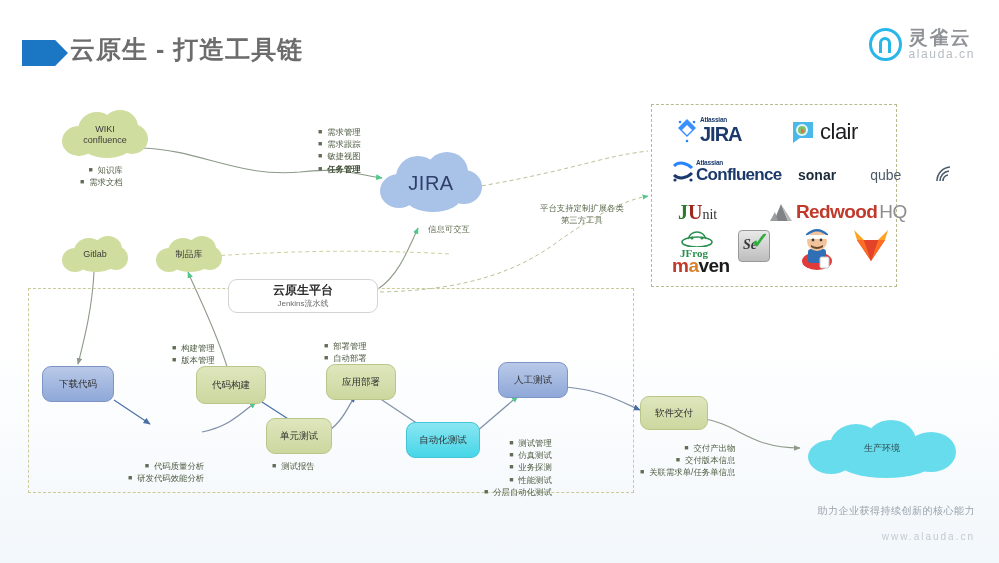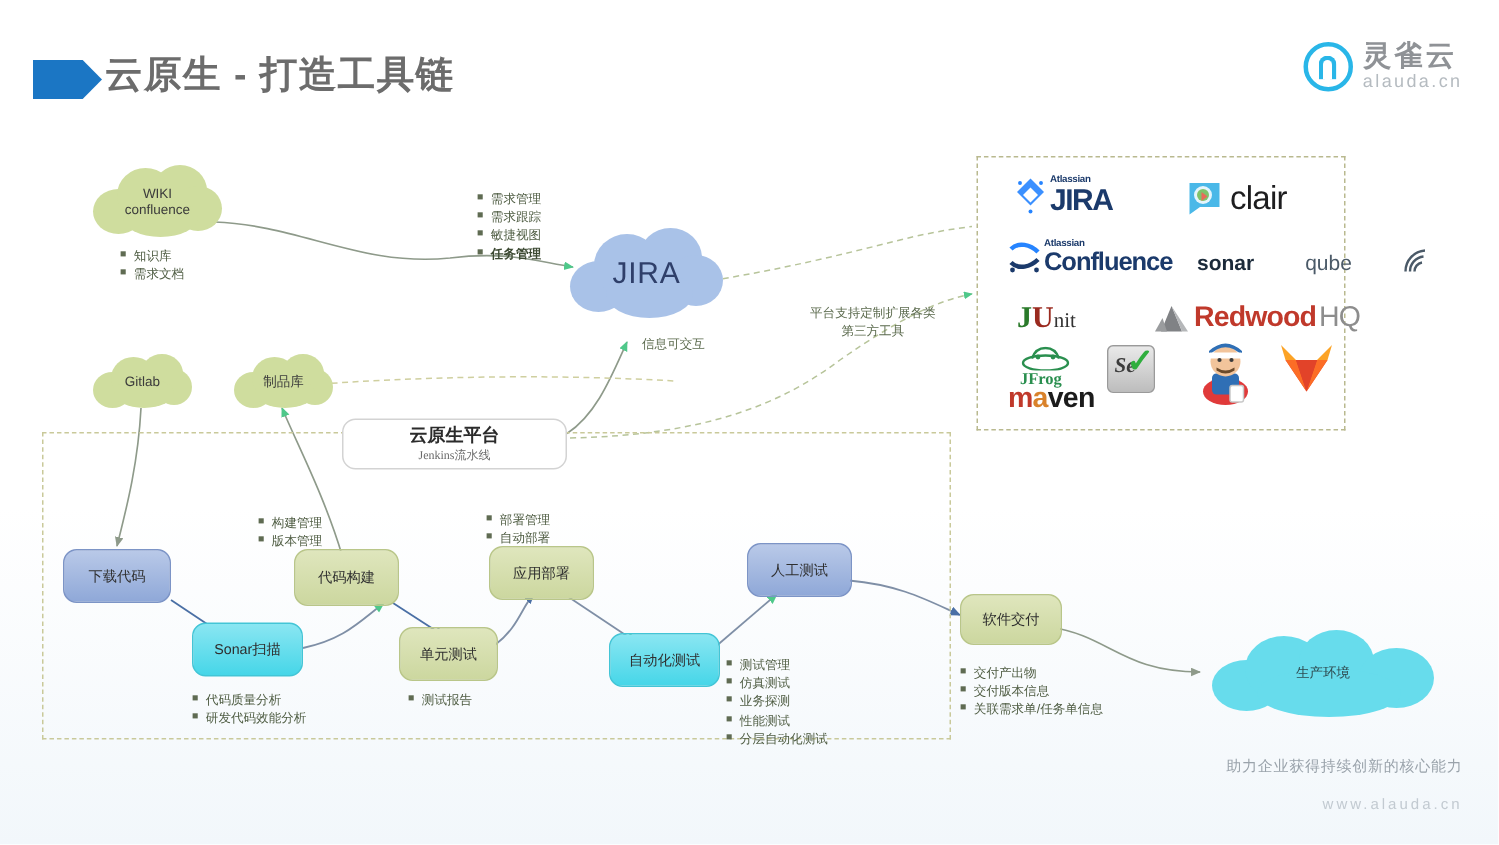"需求管理" .bl .row { justify-content: none -> flex-end }
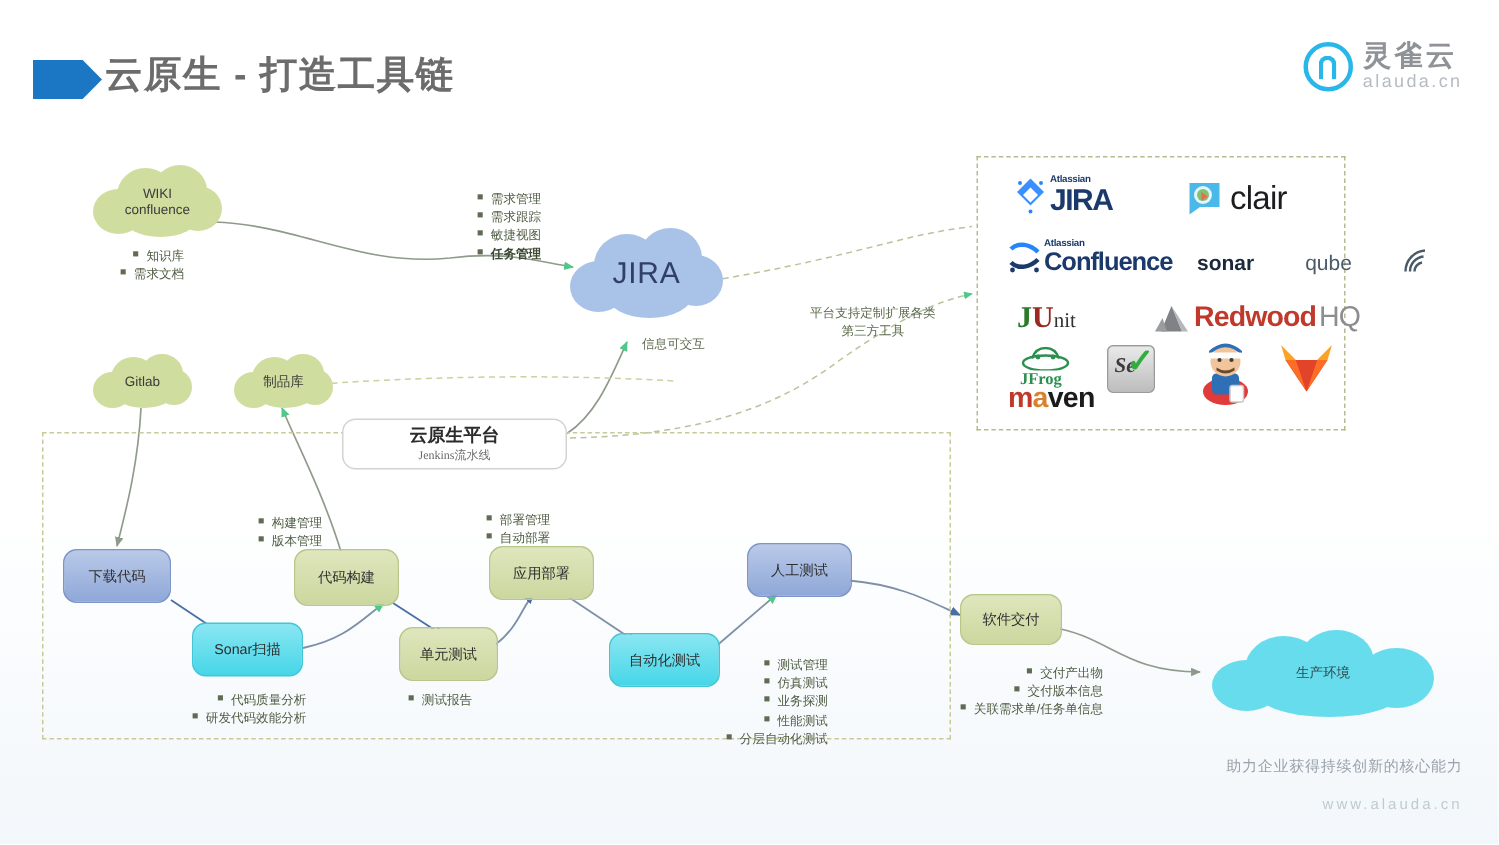"Jenkins流水线" span { font-family: Liberation Serif, serif -> none }
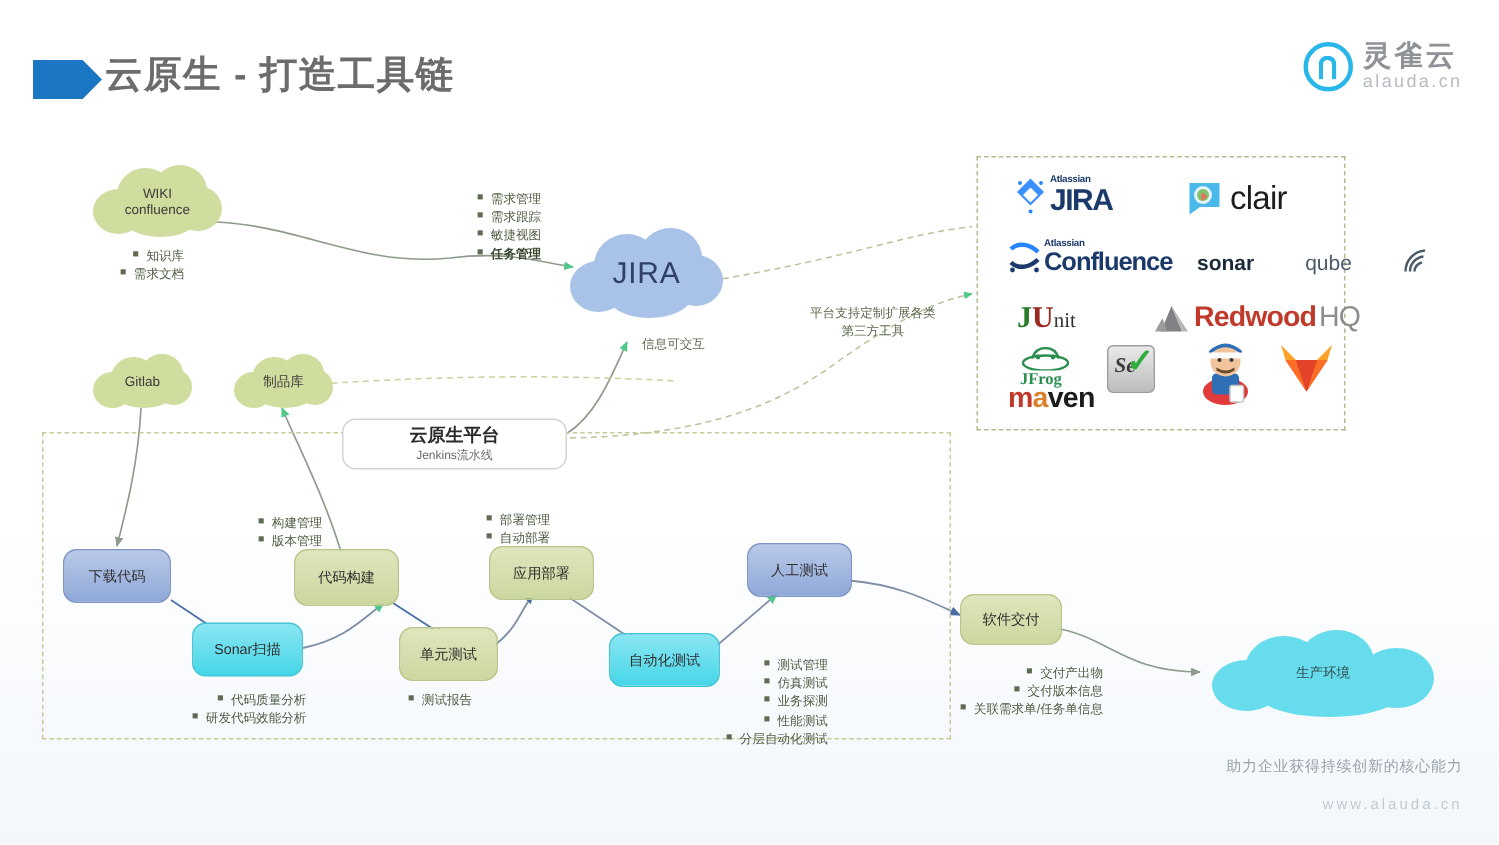"Sonar扫描" div.node { html: <div> <span>Sonar扫描</span> </div> -> none }
